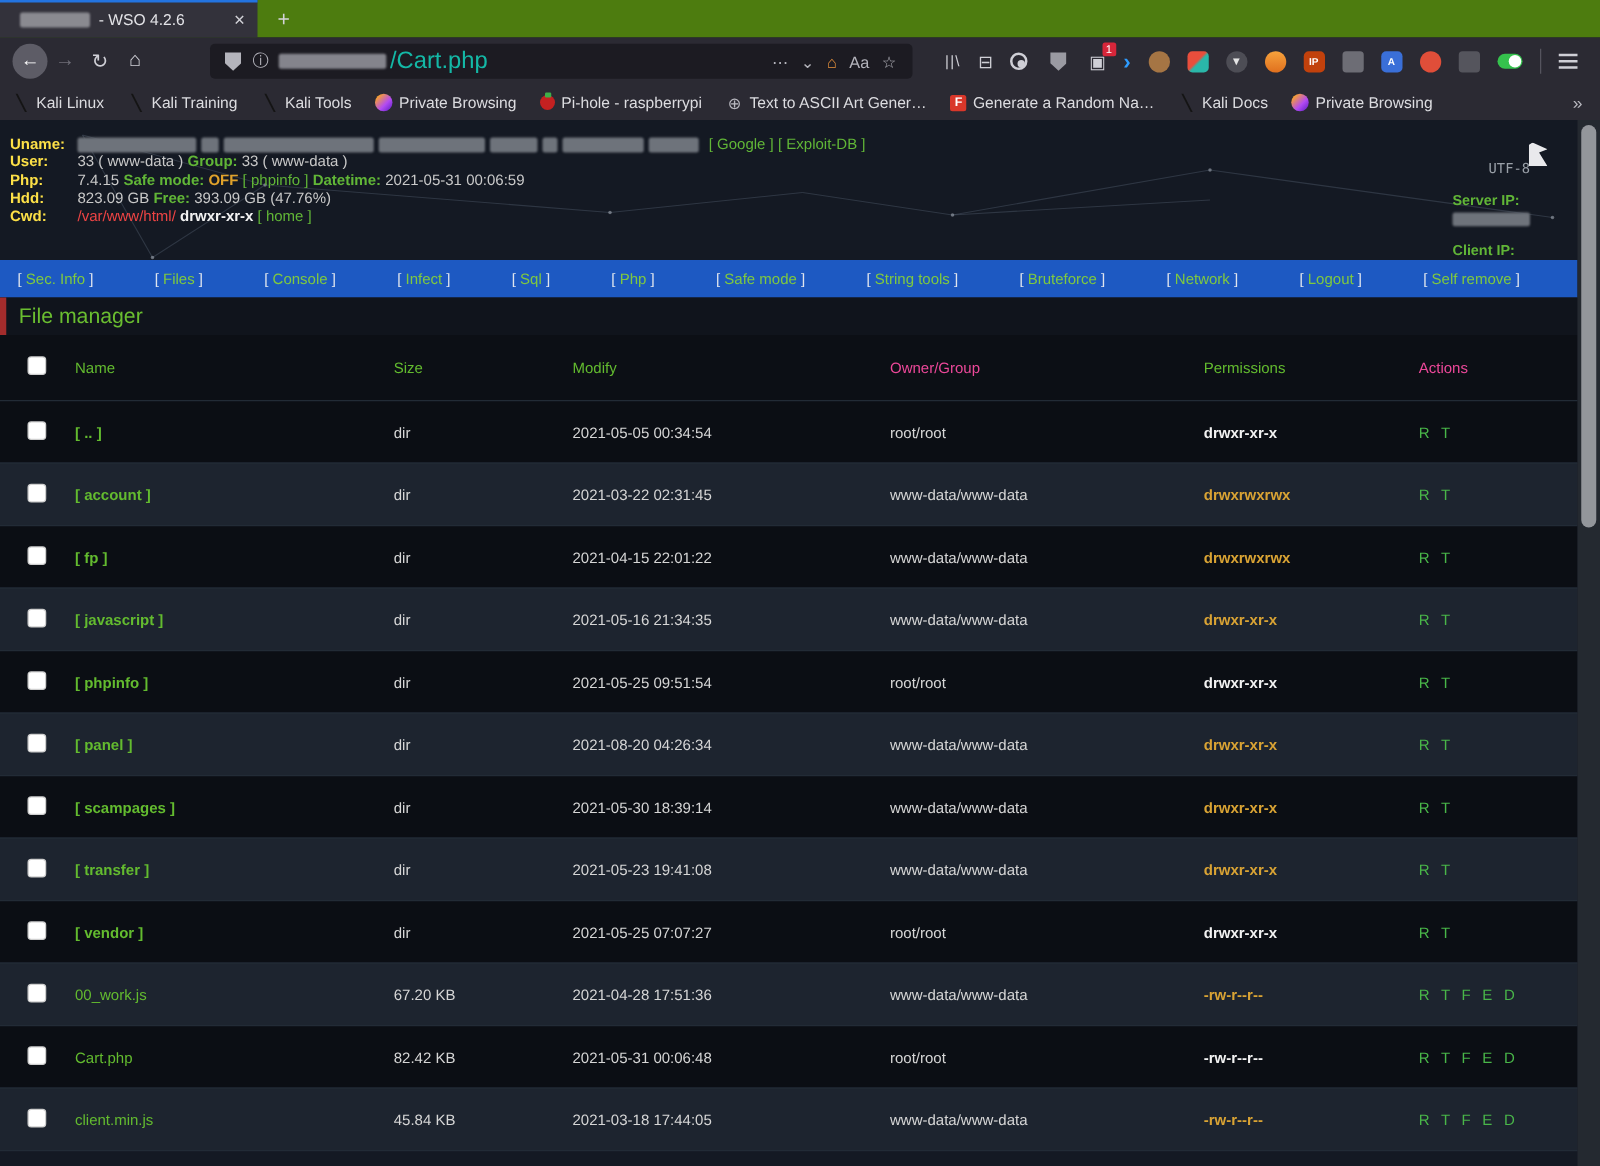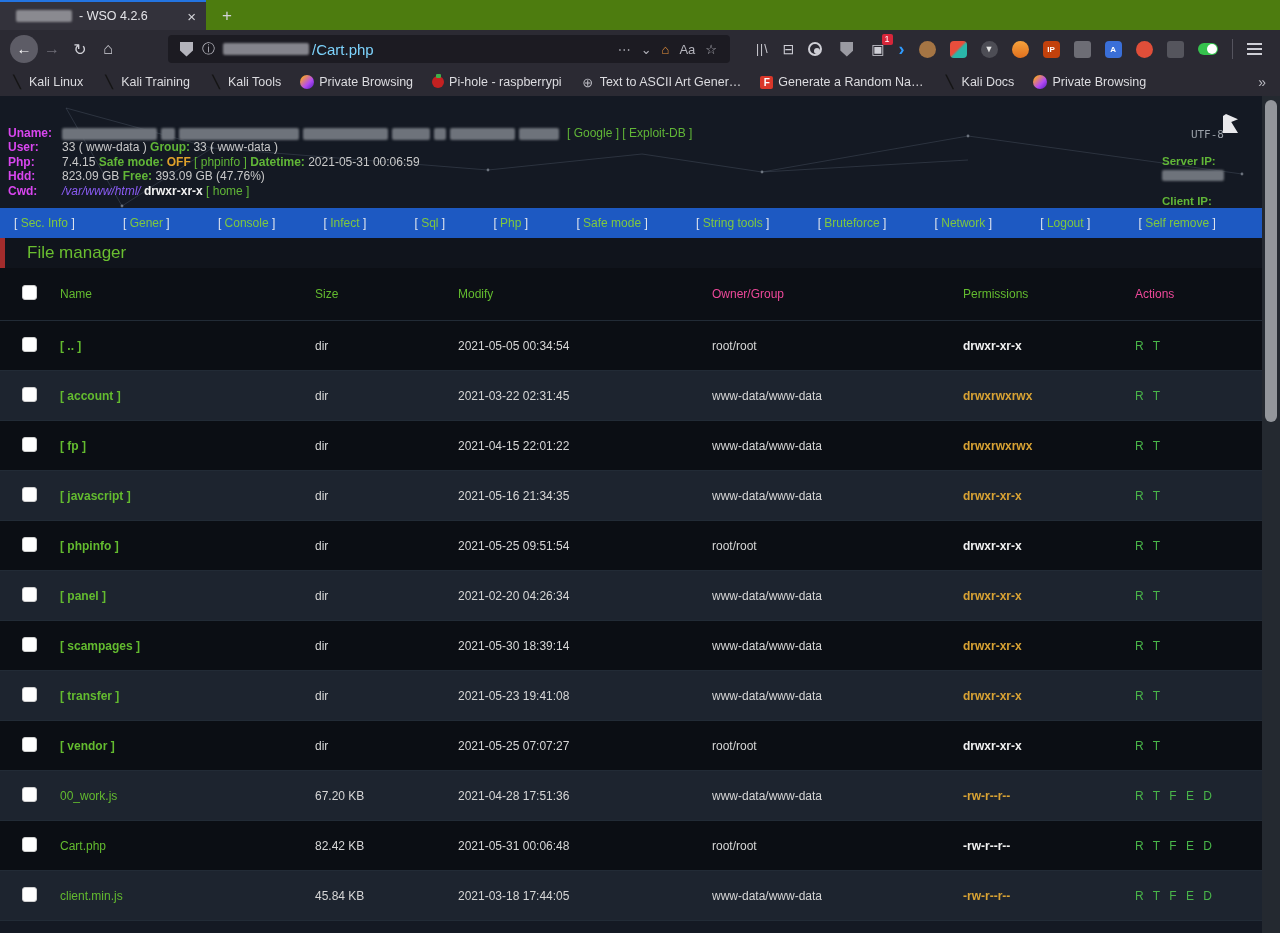"/Cart.php" .url-path { color: #7dd3fc -> #14b8a6; font-size: 15px -> 19px }
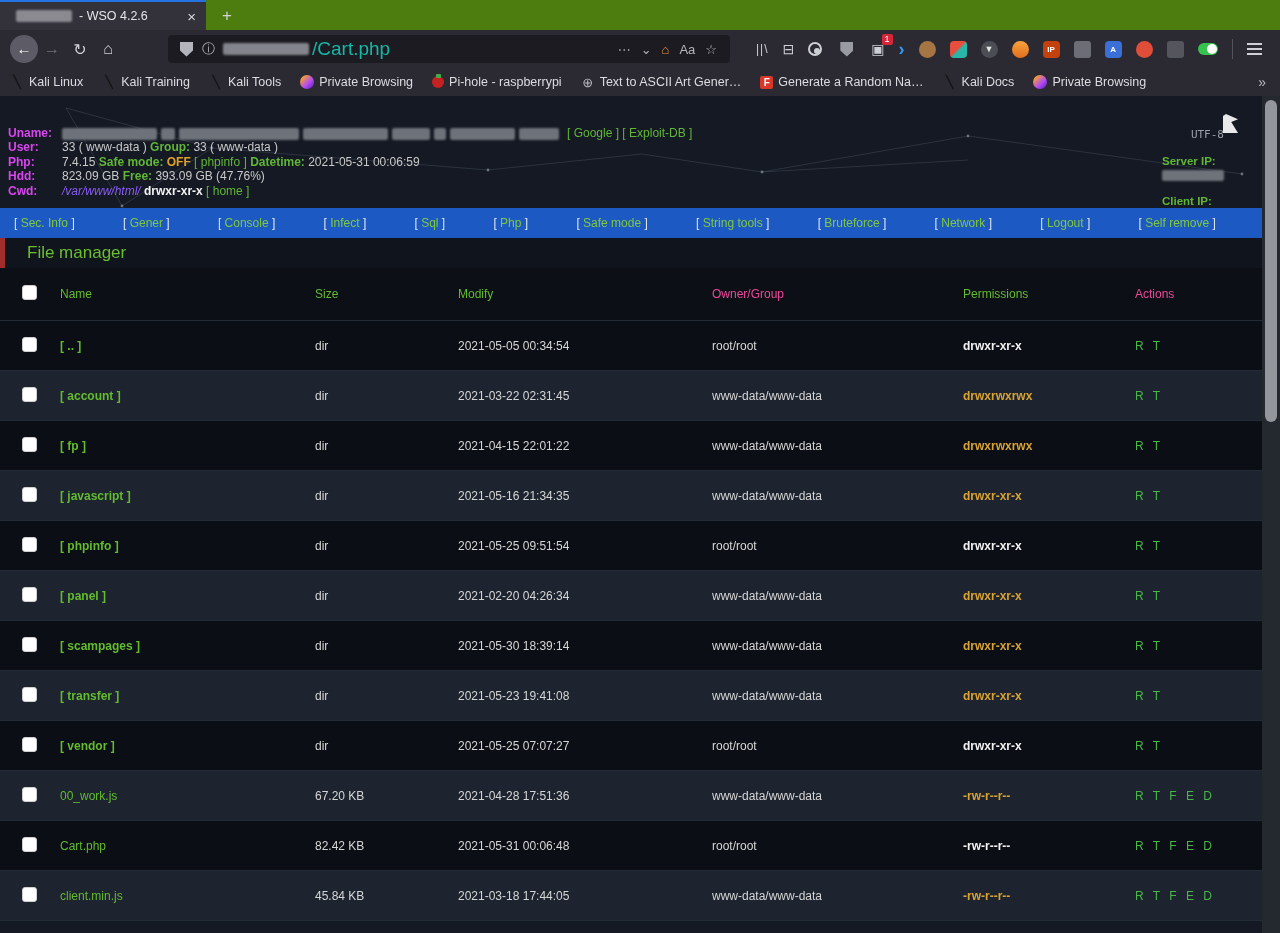"Uname:" .ilabel { color: #d946ef -> #fde047; margin-top: 18px -> none }
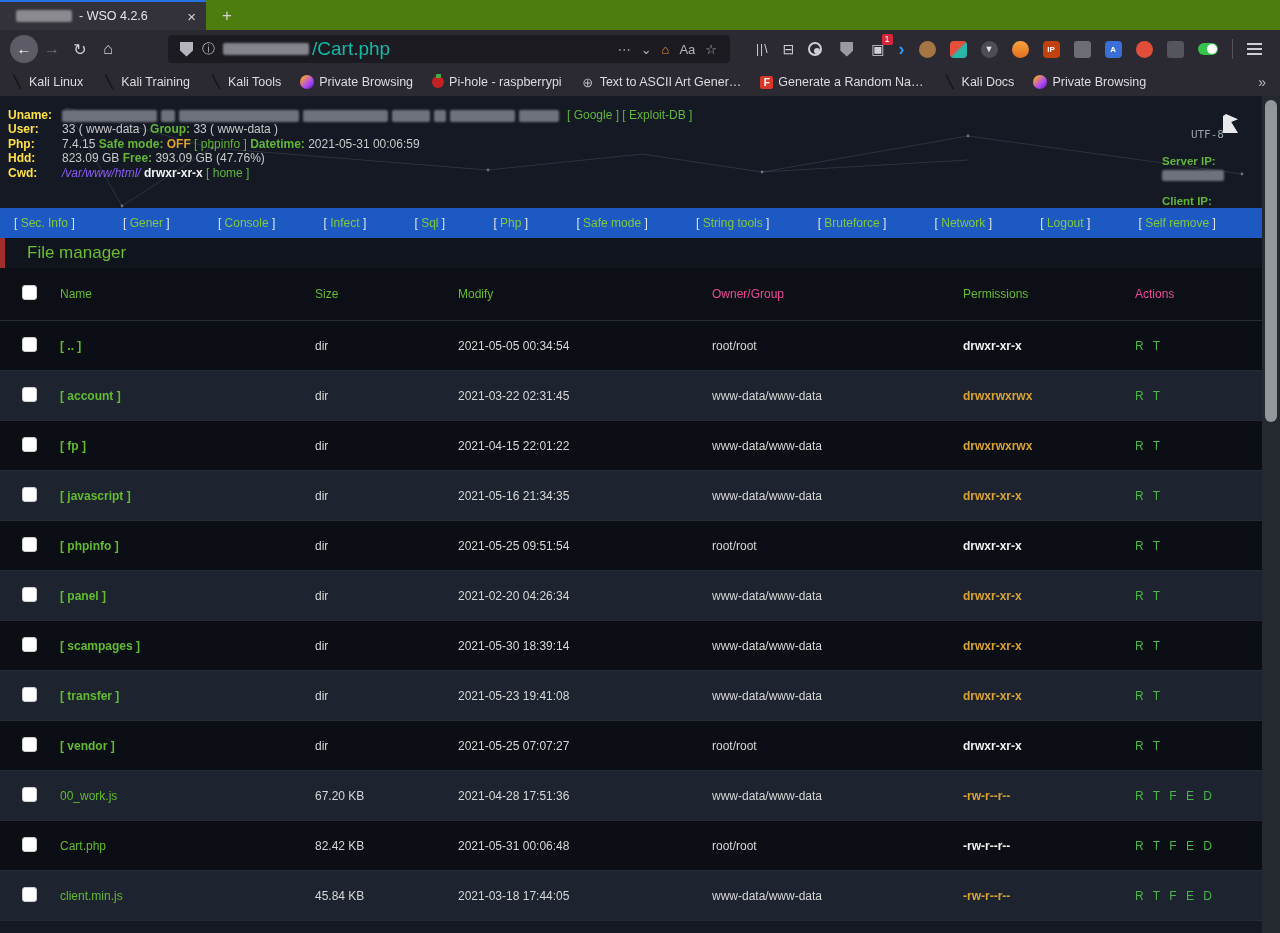"/var/www/html/" .ylw { color: #8b5cf6 -> #ef4444; font-style: italic -> none }
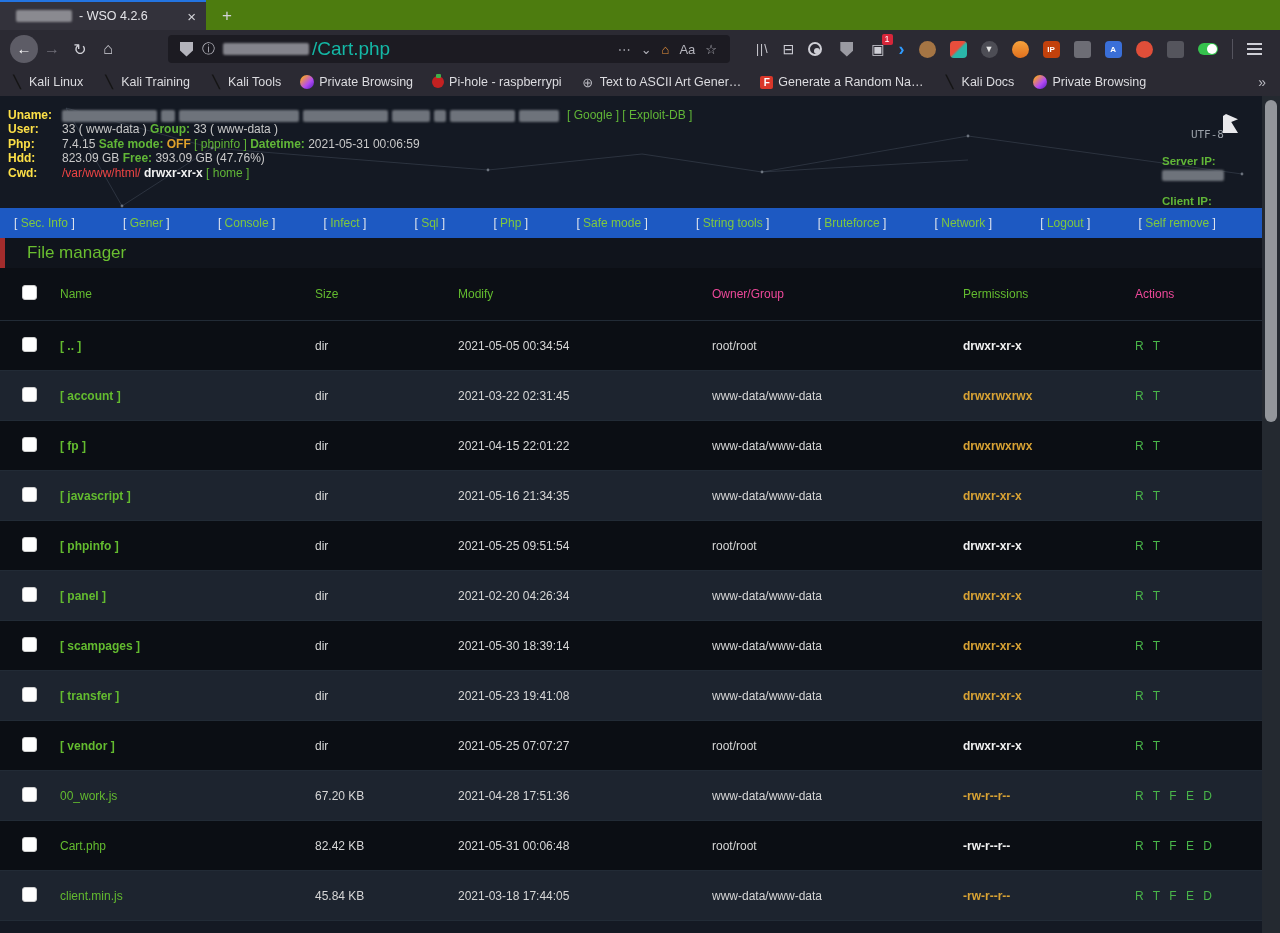"Gener" span.lbl { text: Gener -> Files }
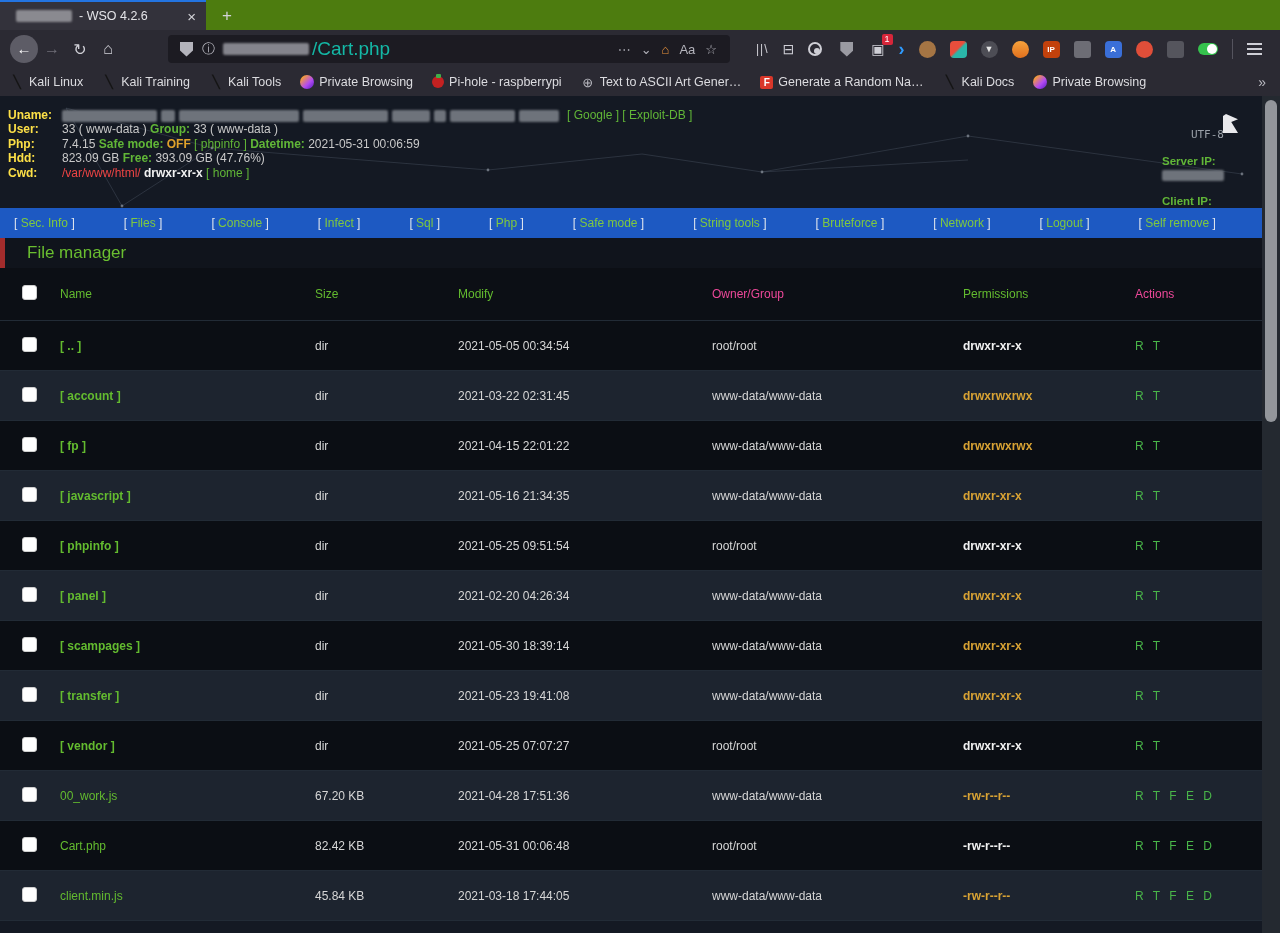"File manager" .section-title { padding-left: 22px -> 10px }
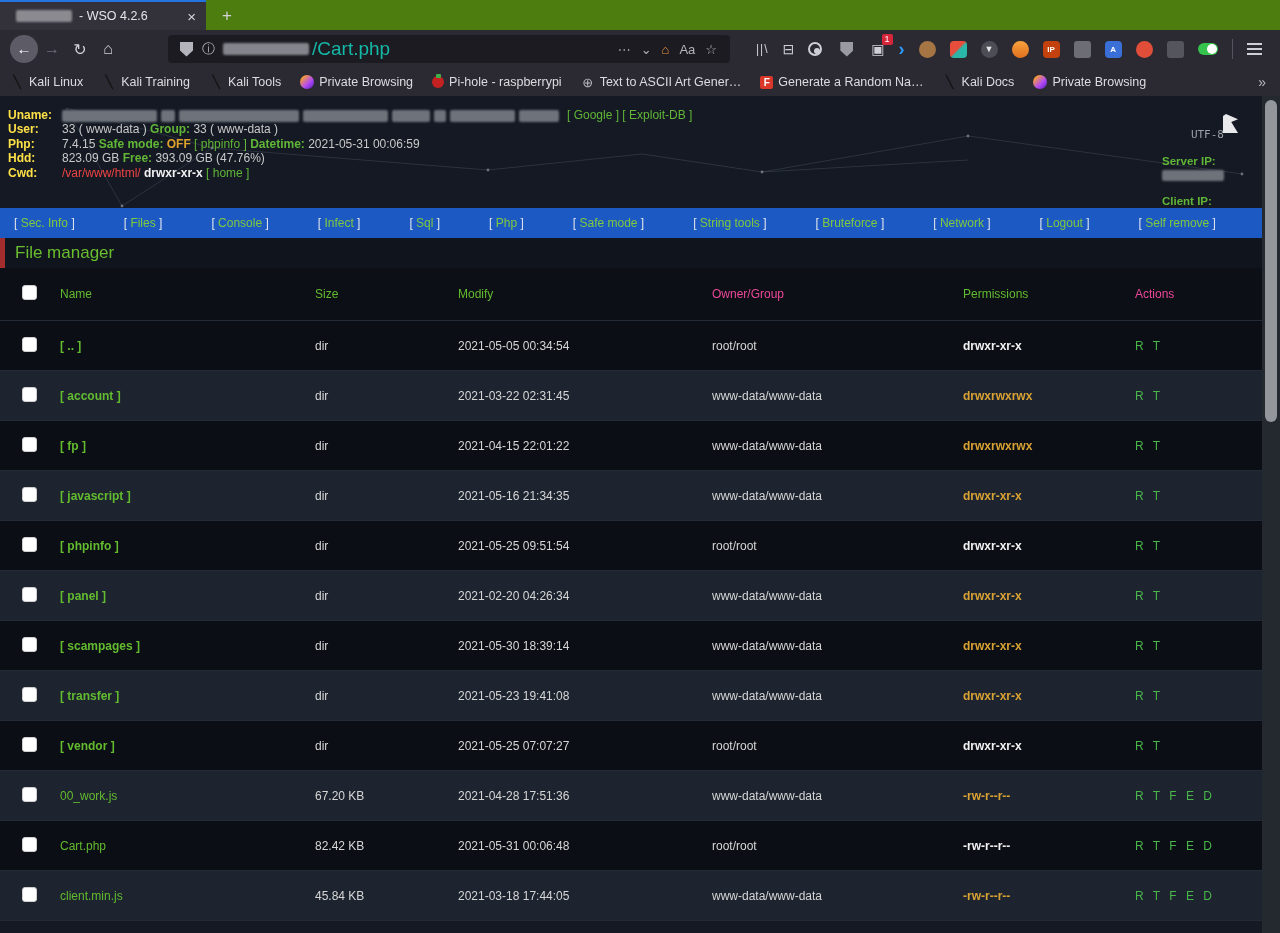"2021-02-20 04:26:34" div.cell { text: 2021-02-20 -> 2021-08-20 }
